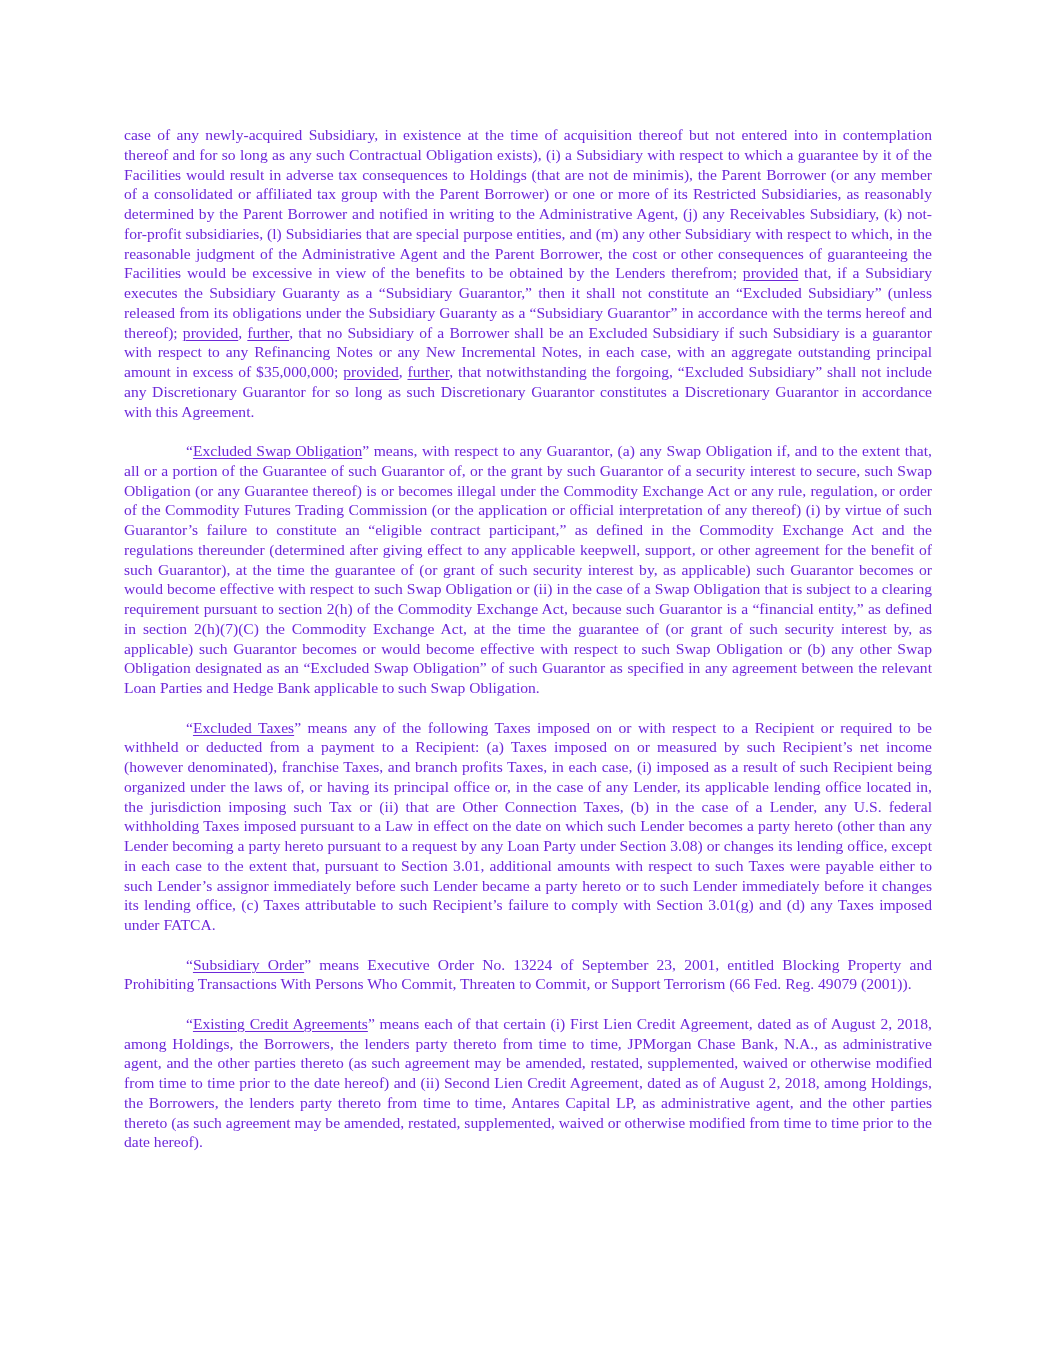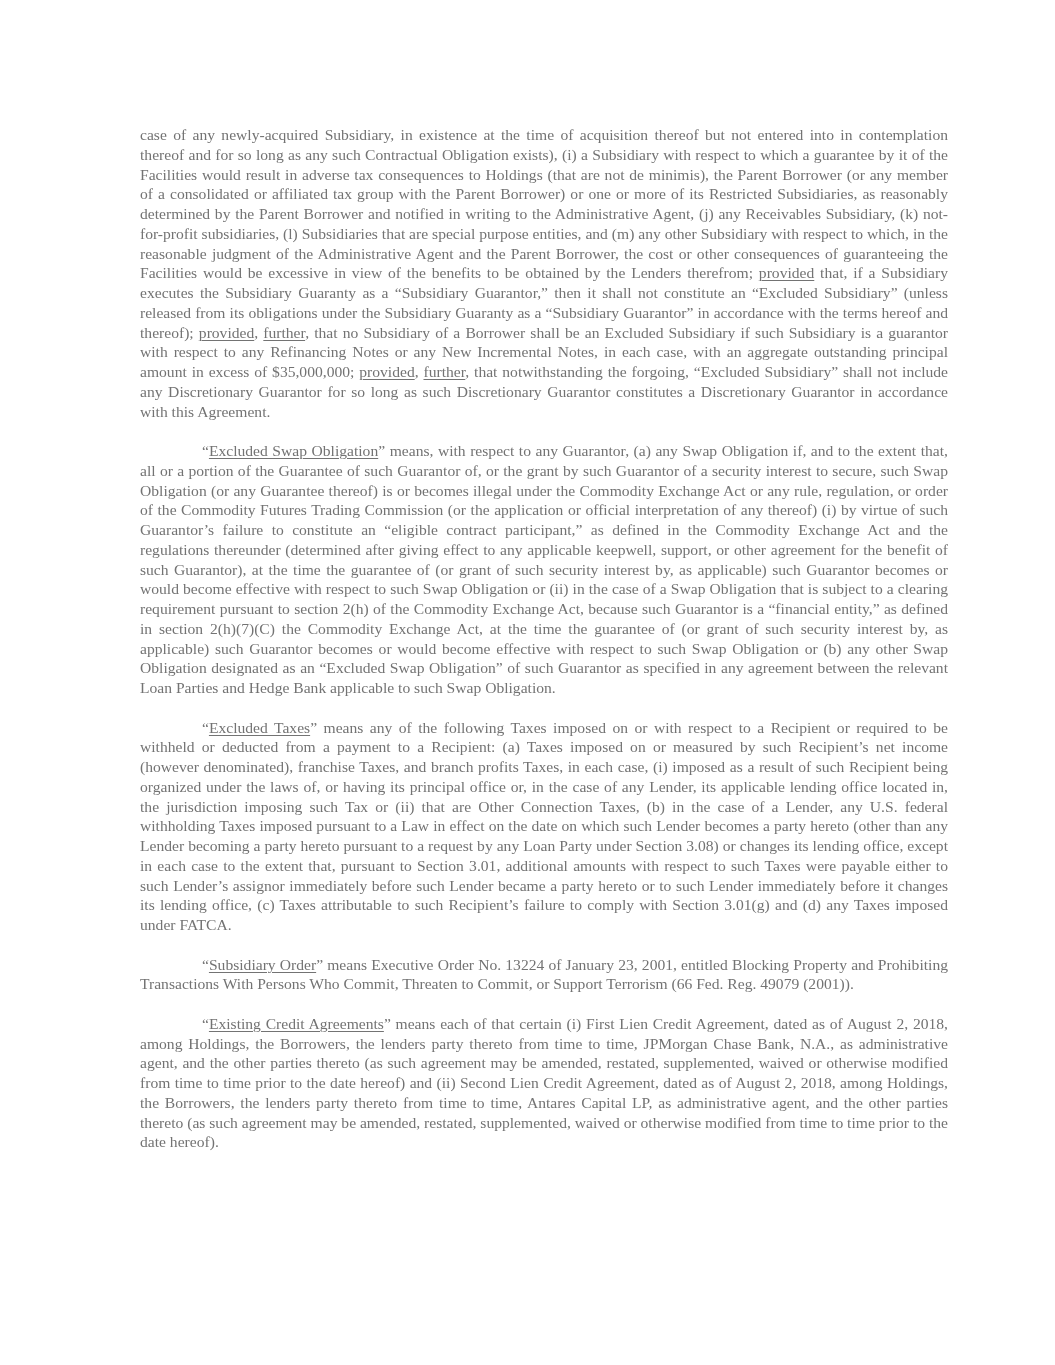"case of any newly-acquired Subsidiary," .page { color: #737373 -> #6d28d9; left: 140px -> 124px }
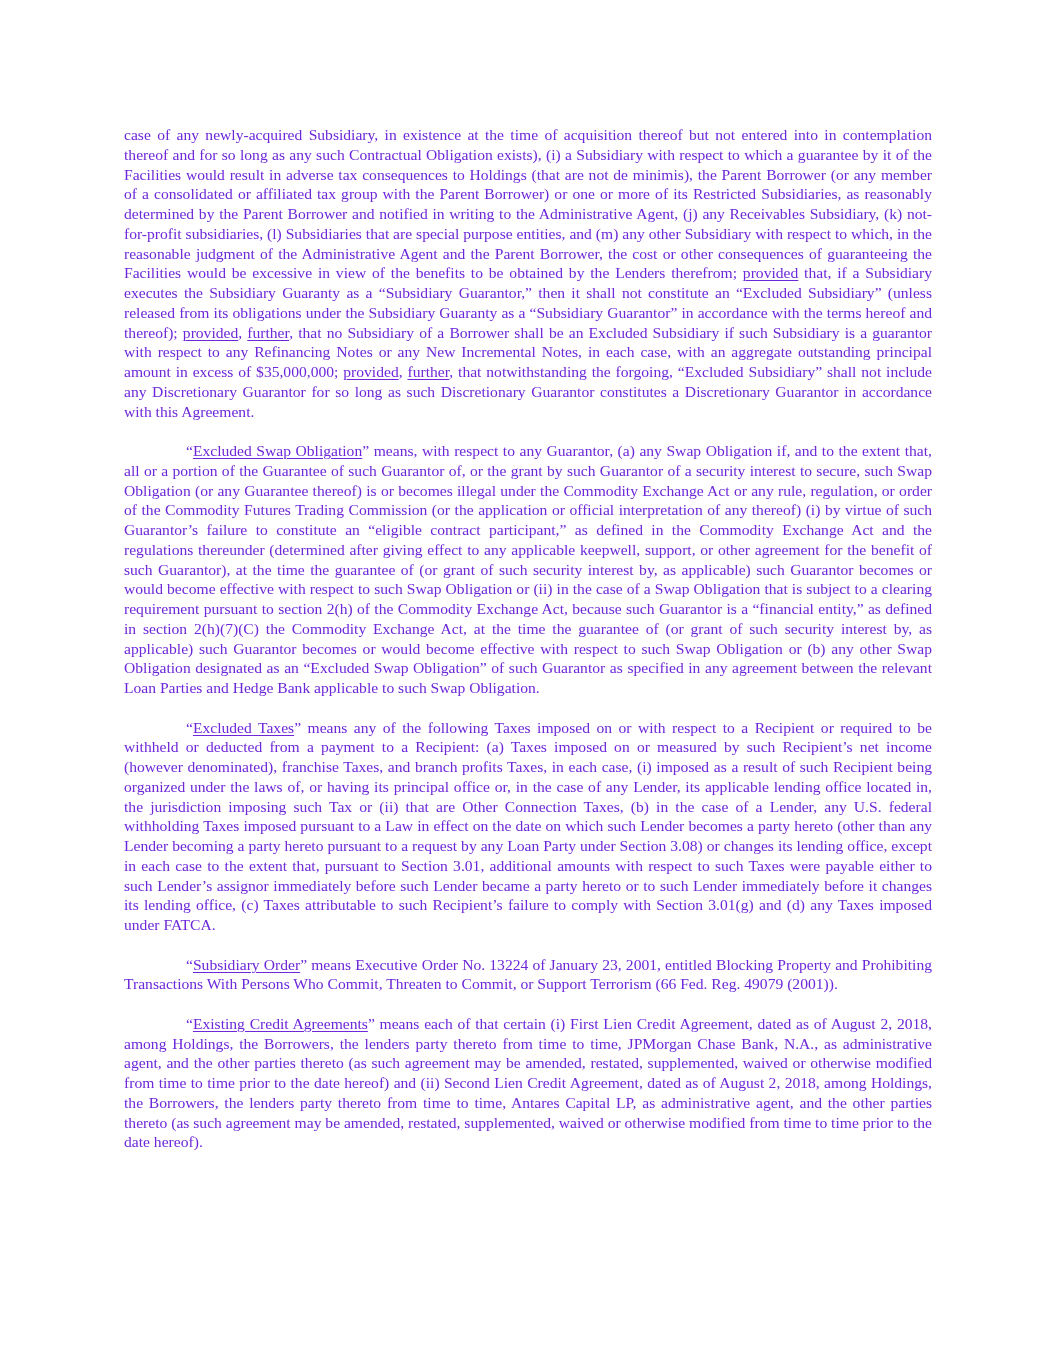"” means Executive Order No." span { text: January -> September }
